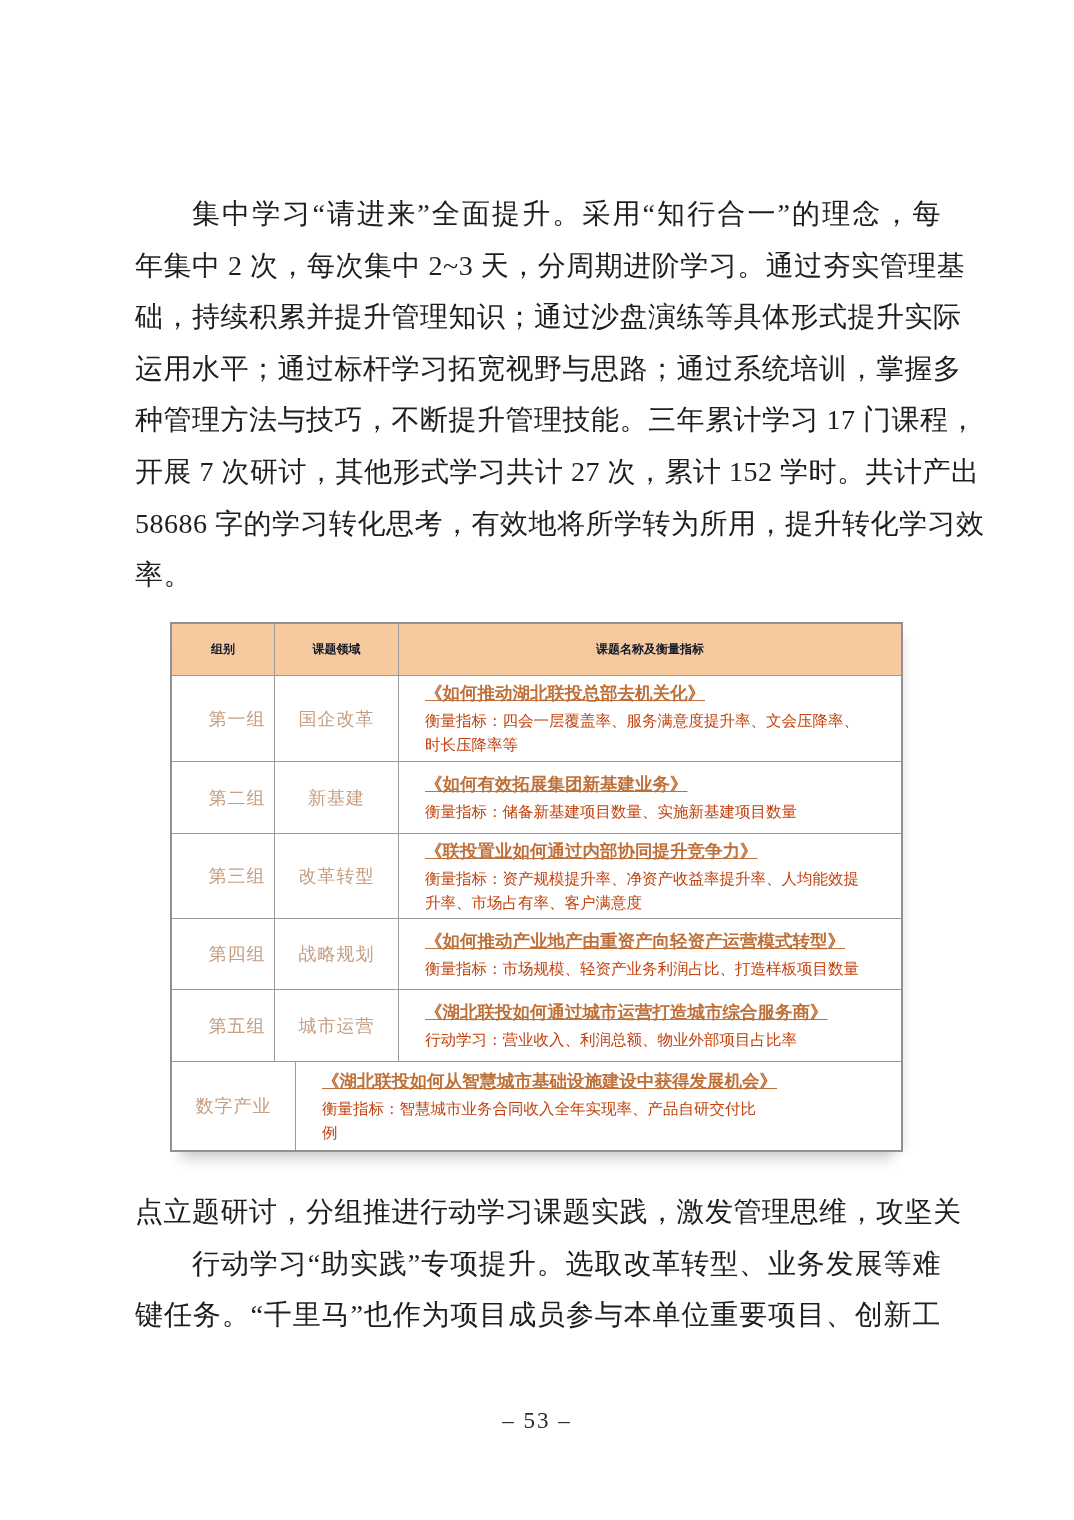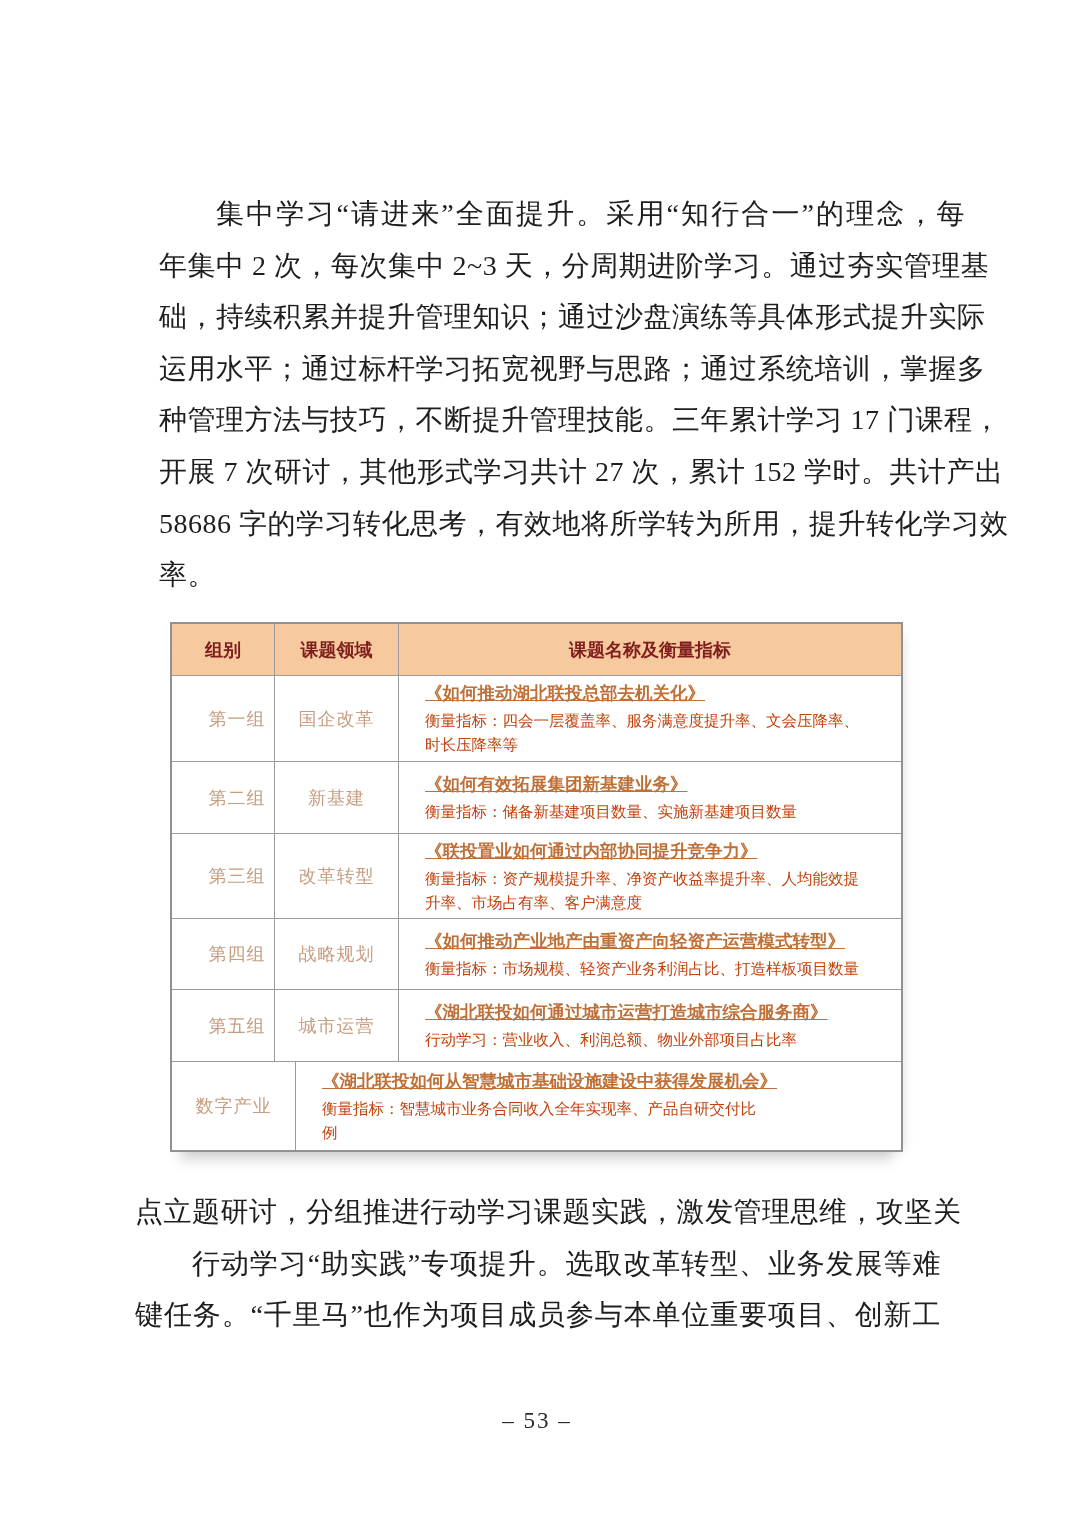"集中学习“请进来”全面提升。采用“知行合一”的理念，每" .para-1 { margin-left: 24px -> none }
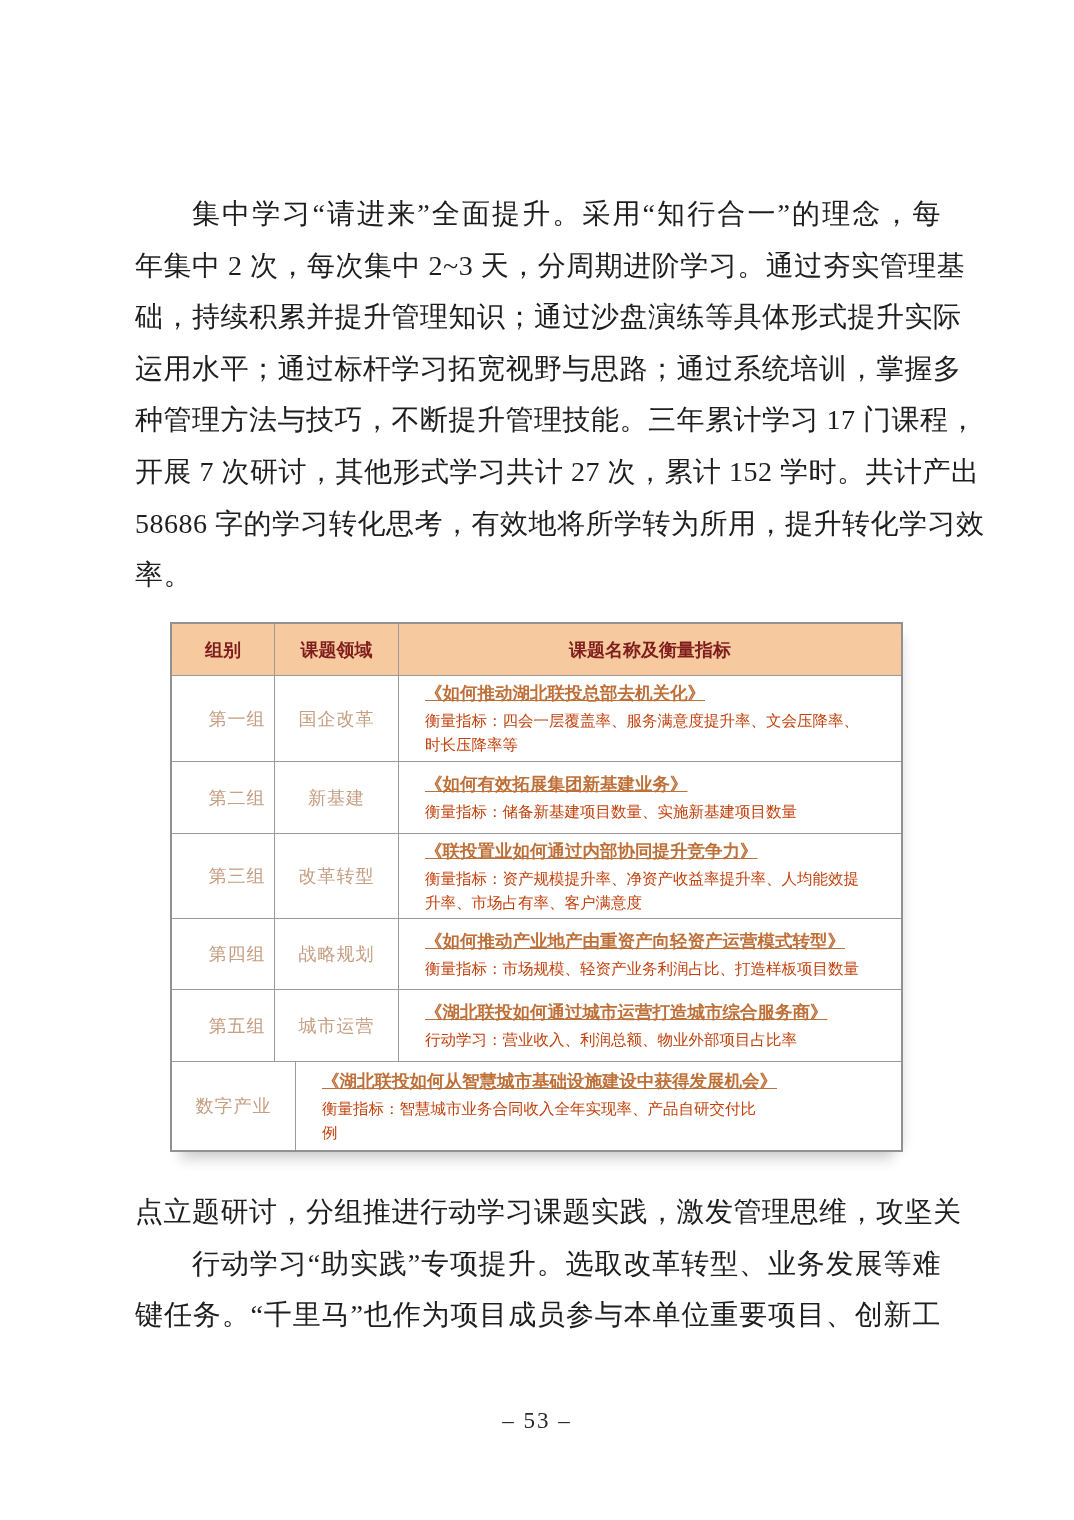"组别" .t-head .t-c1, .t-head .t-c2, .t-head .t-c3 { color: #7f1d1d -> #0f172a; font-size: 18px -> 12px }
